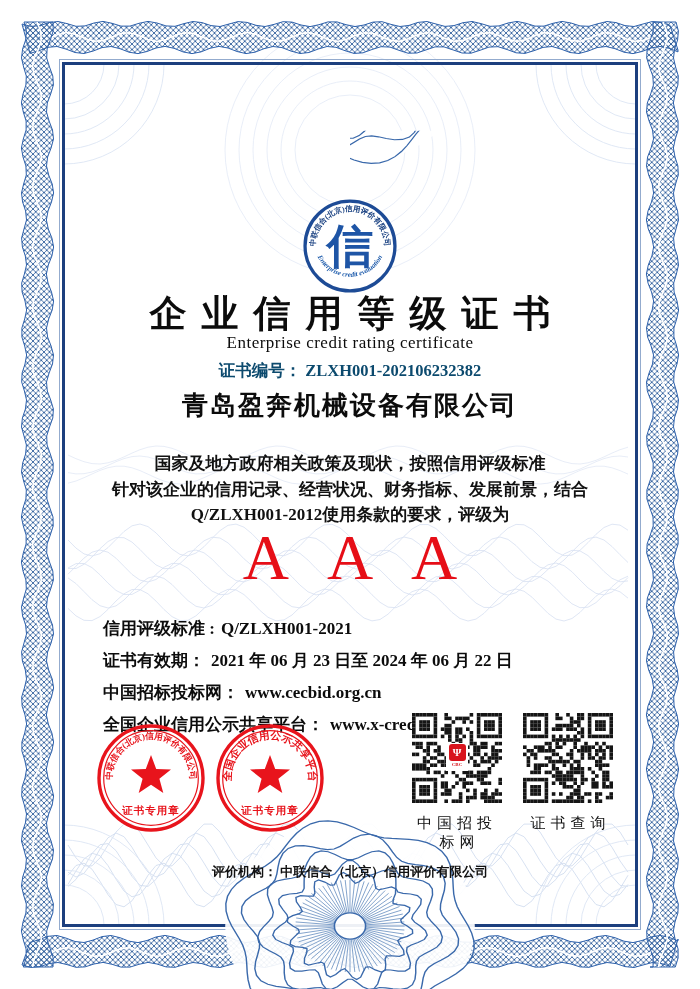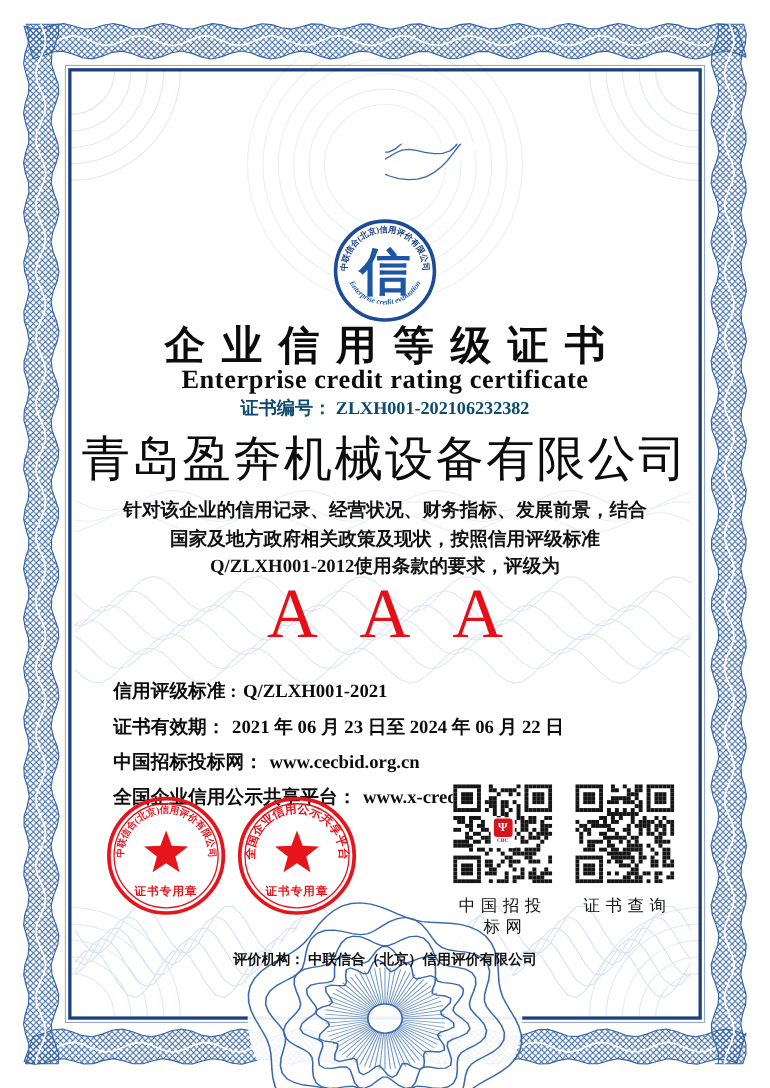"Enterprise credit rating certificate" .title-en { font-size: 24px -> 17px; font-weight: bold -> normal }
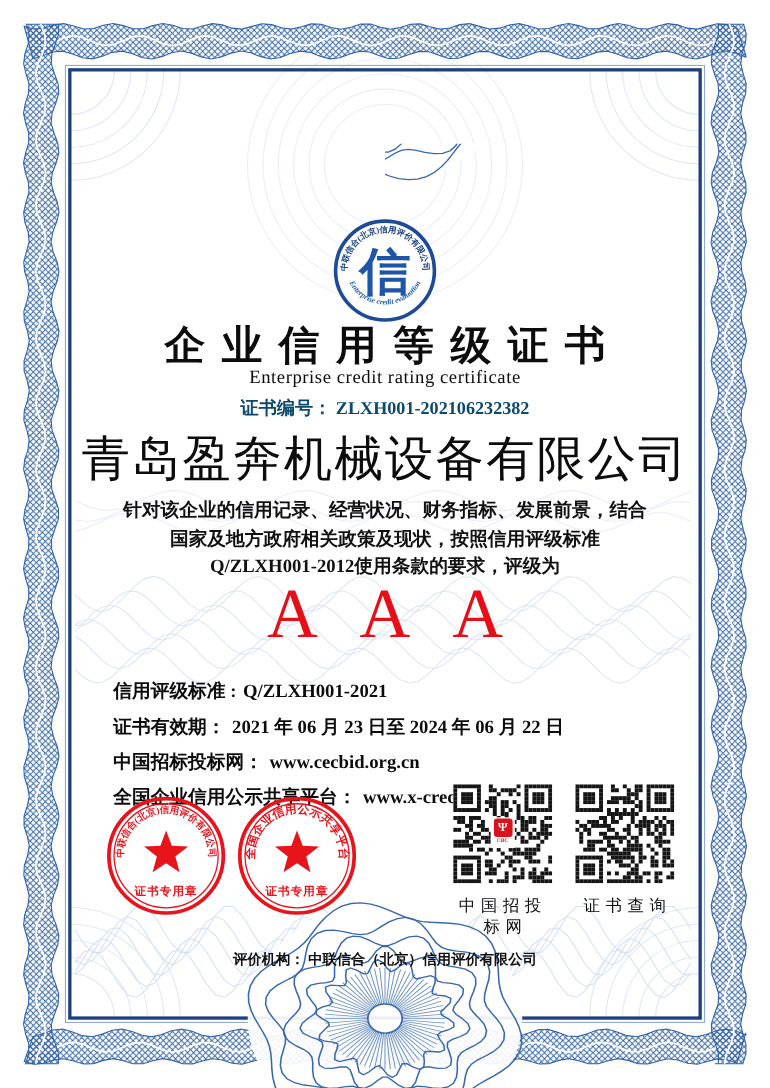"青岛盈奔机械设备有限公司" .company { font-size: 44px -> 26px; font-weight: normal -> bold }
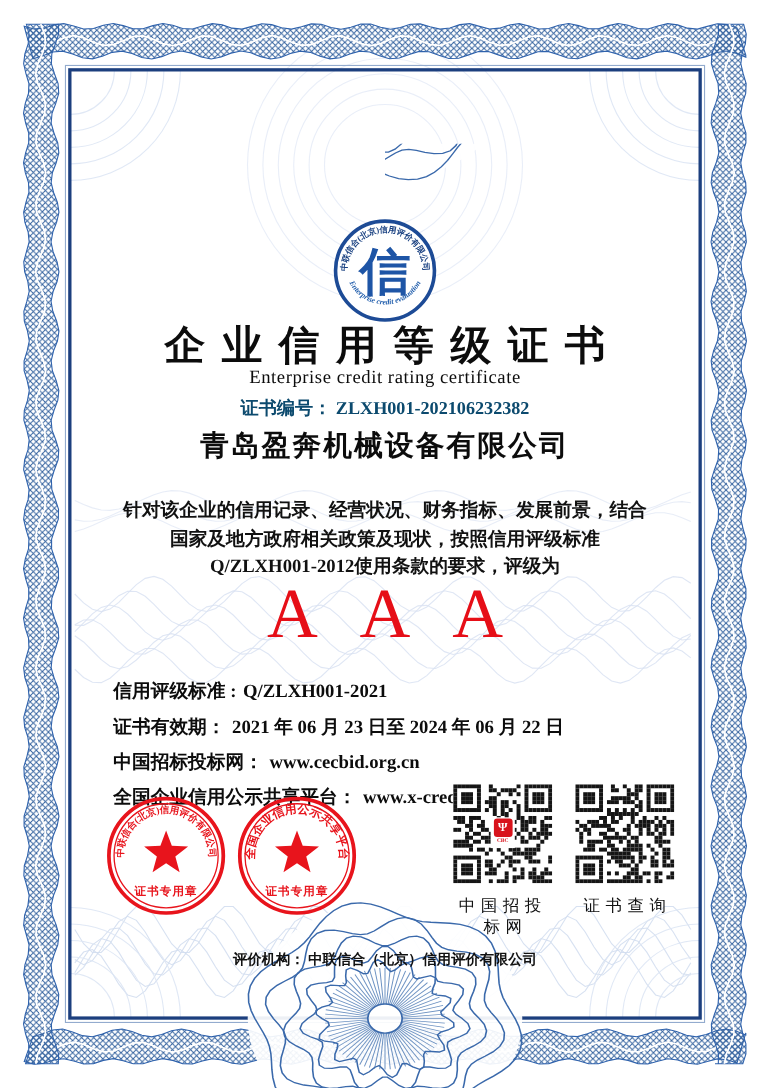"针对该企业的信用记录、经营状况、财务指标、发展前景，结合" div { order: before "国家及地方政府相关政策及现状，按照信用评级标准" -> after "国家及地方政府相关政策及现状，按照信用评级标准" }
